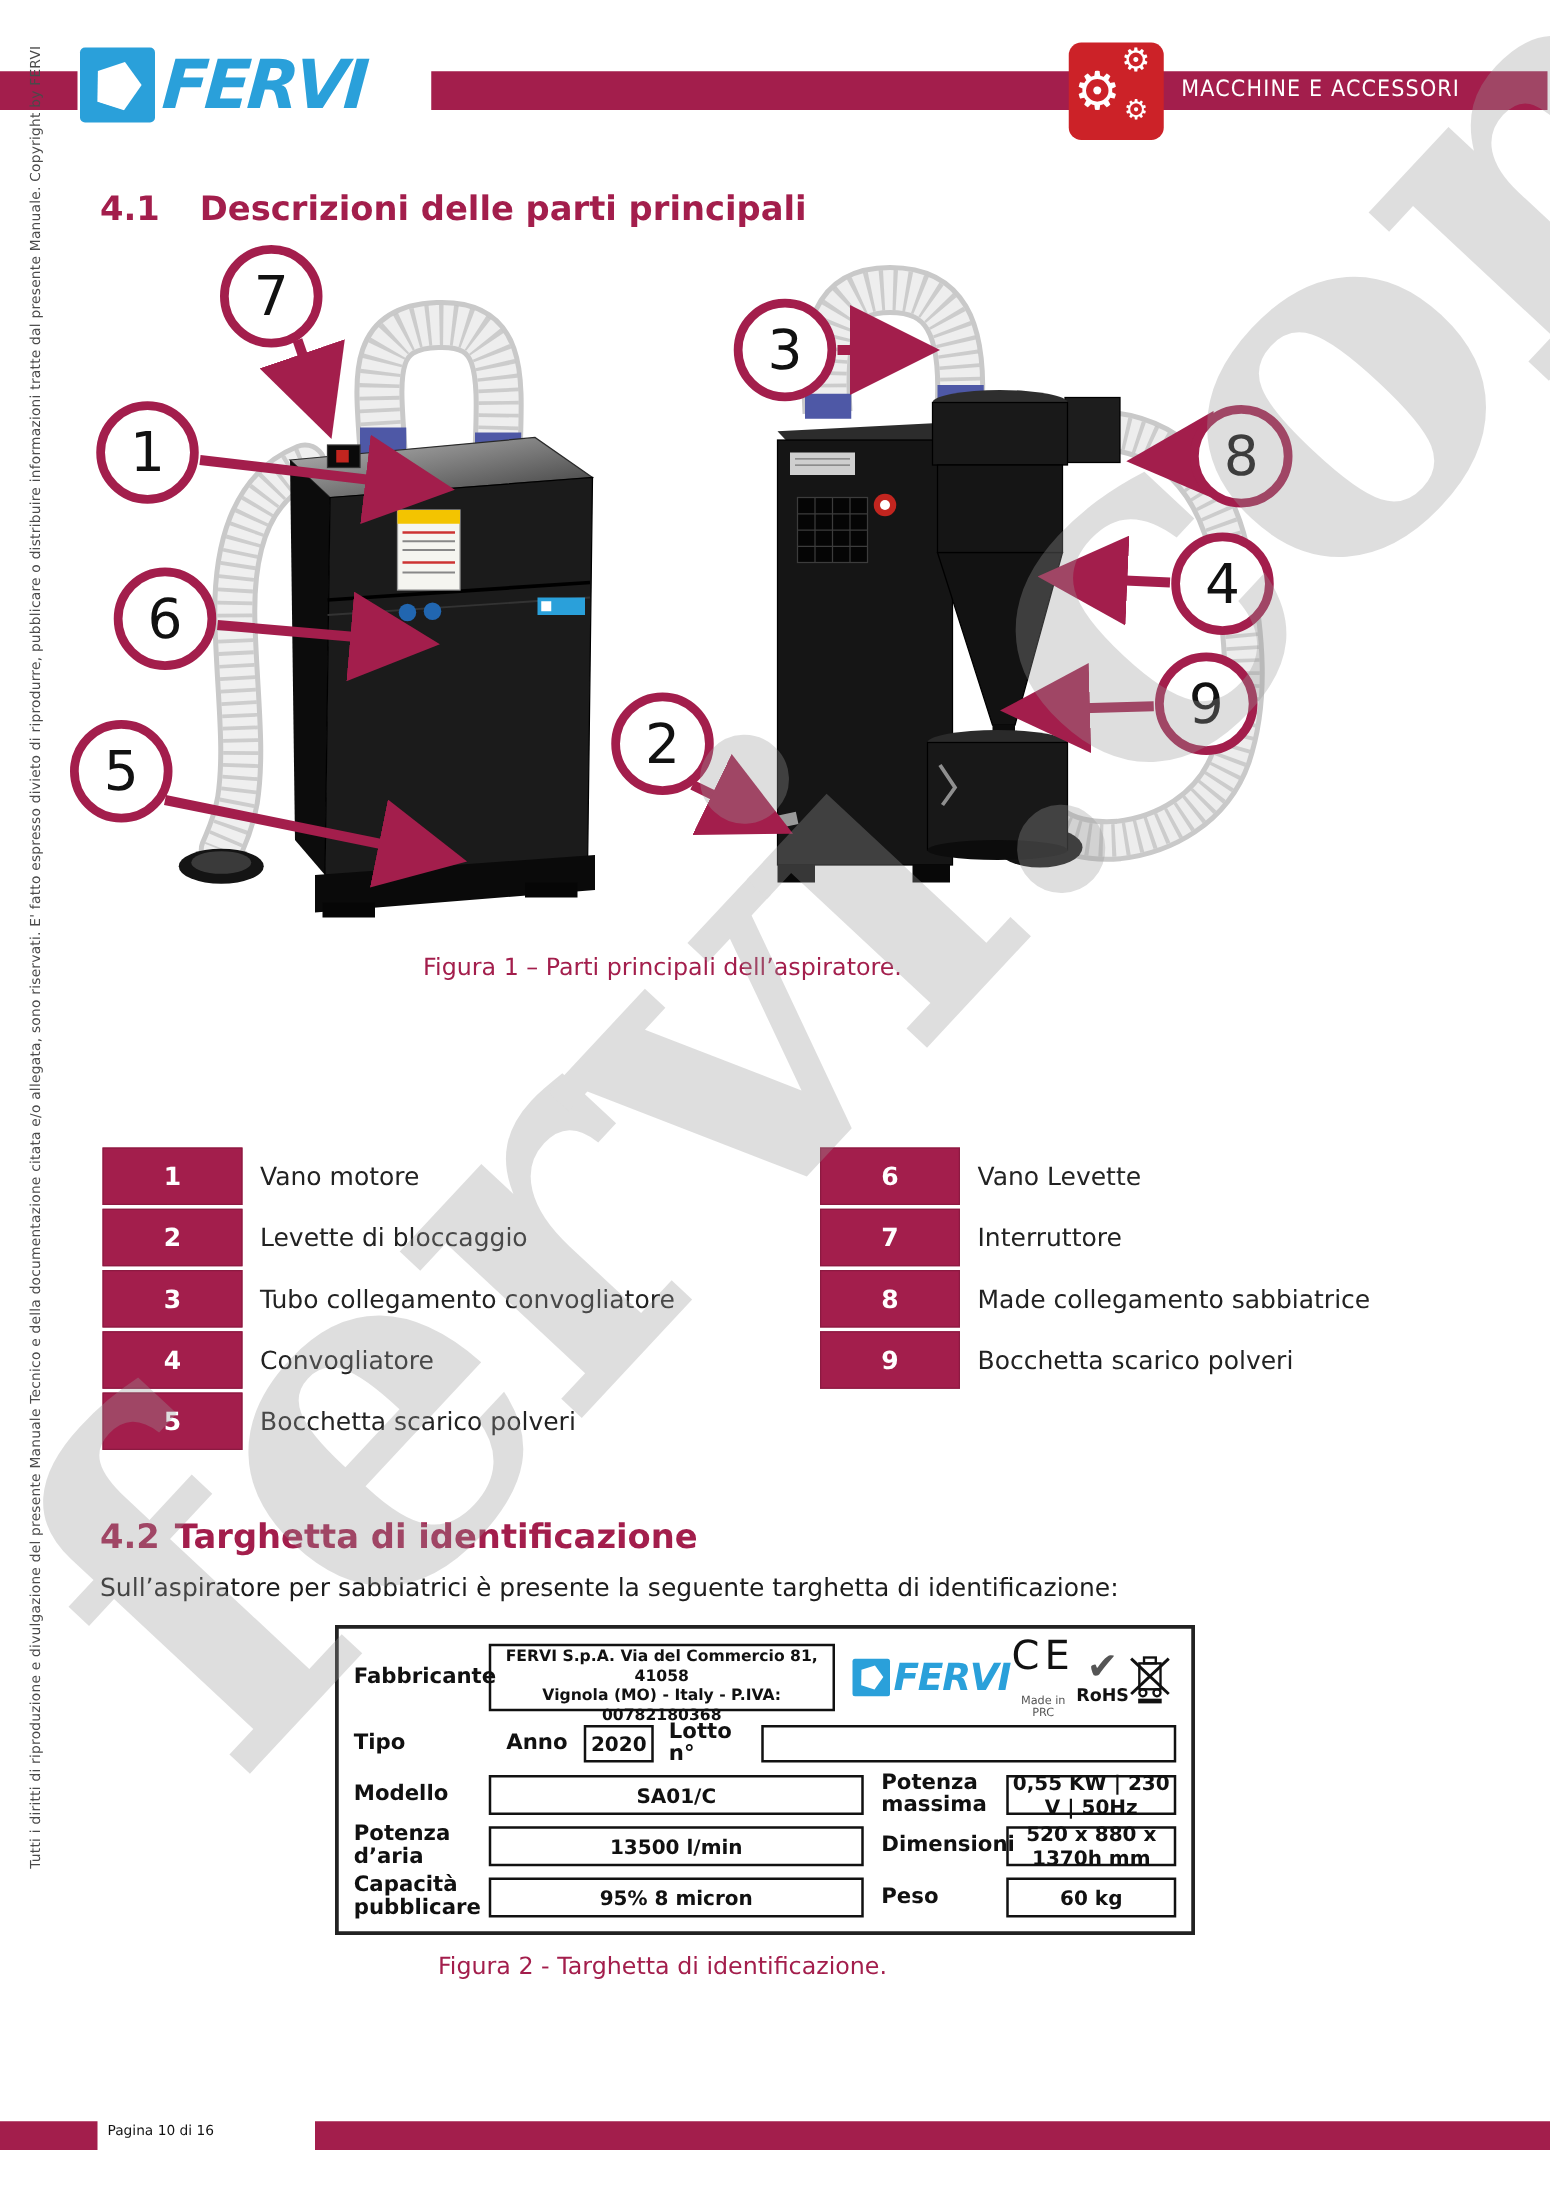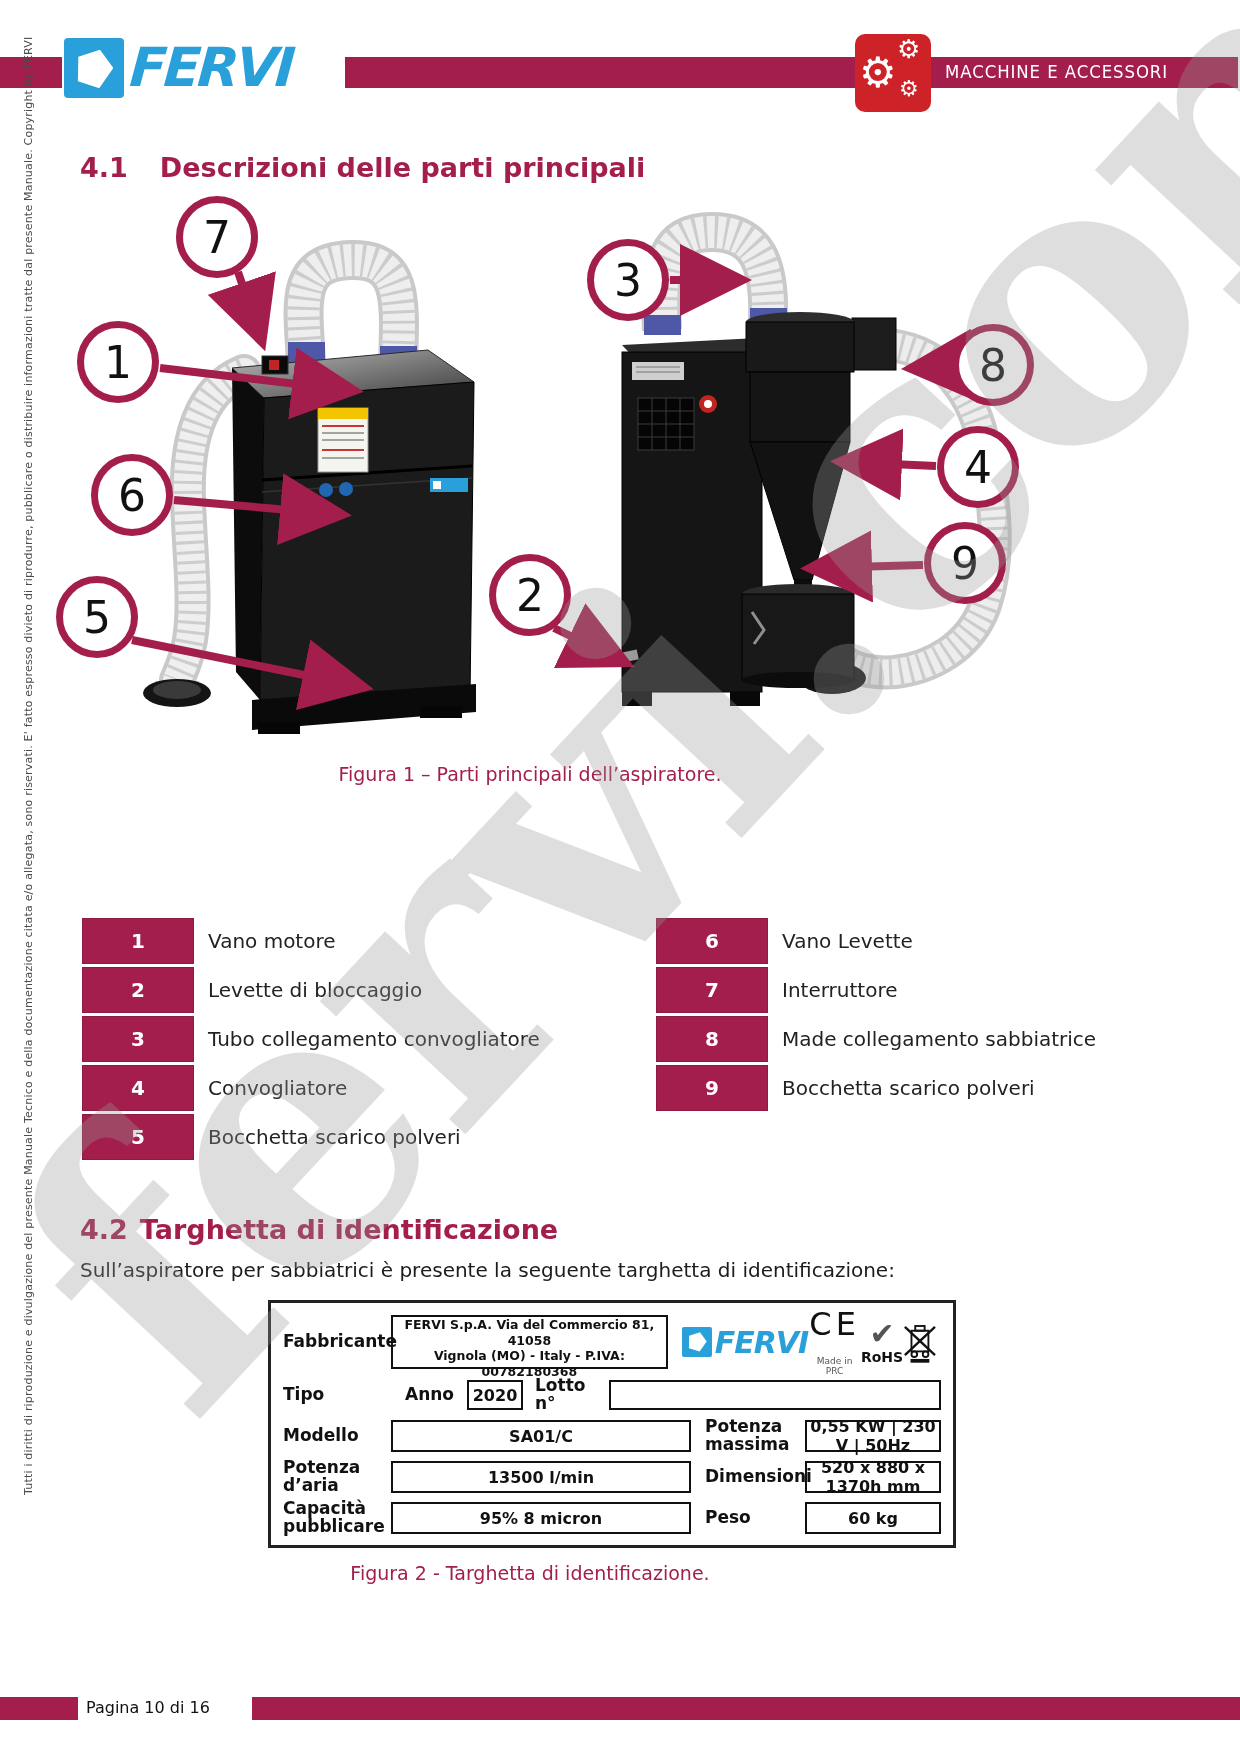"Pagina 10 di 16" .ftr-page { font-size: 16px -> 11px }
